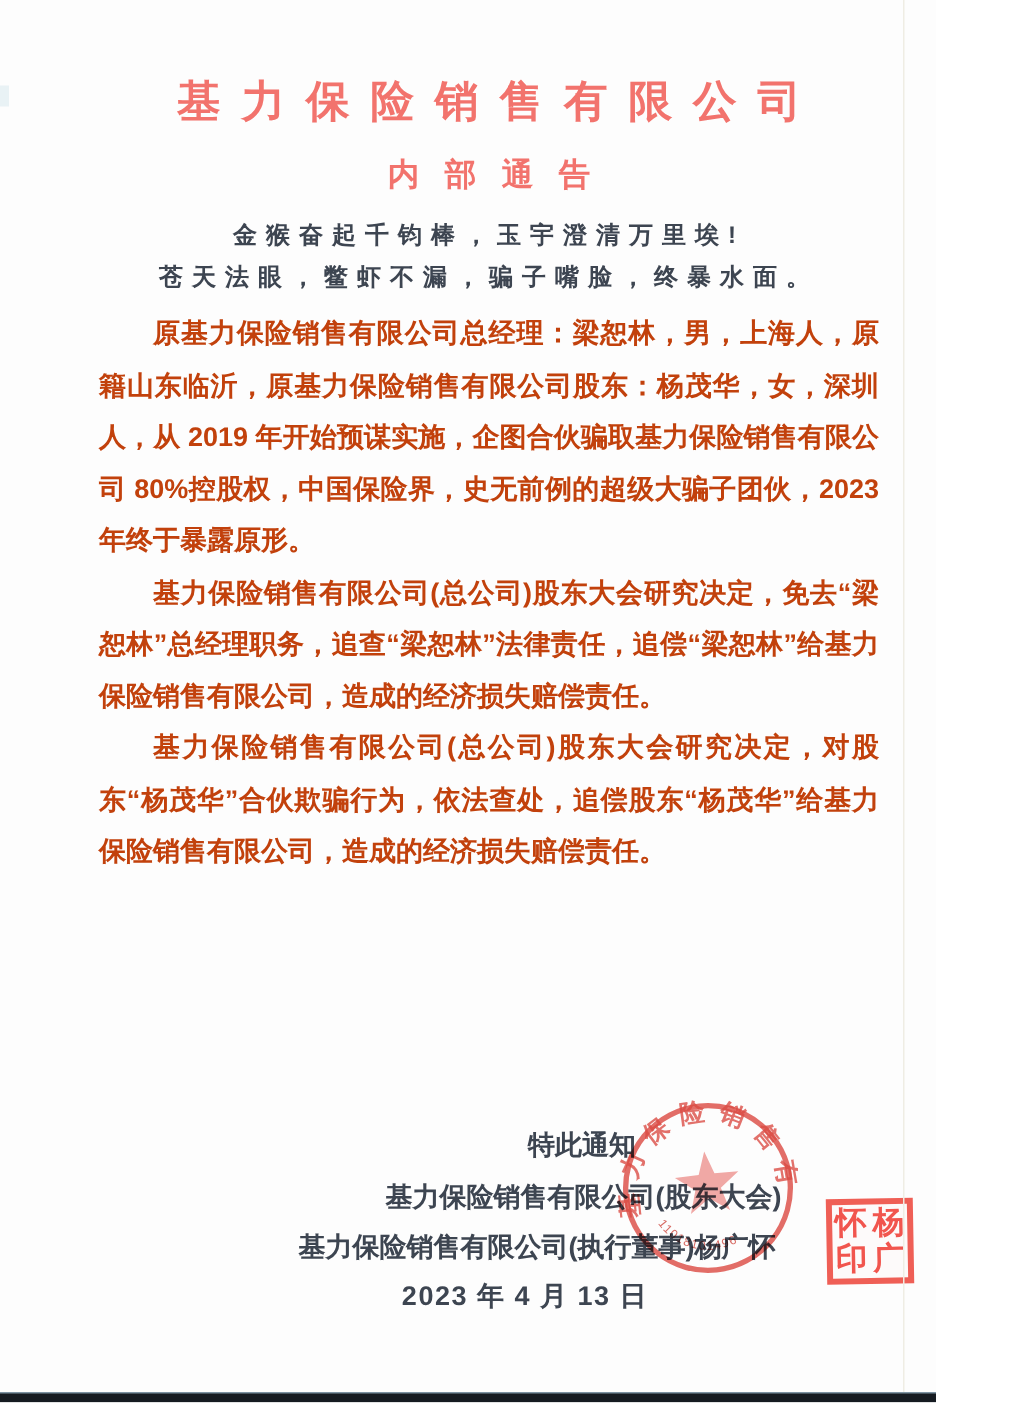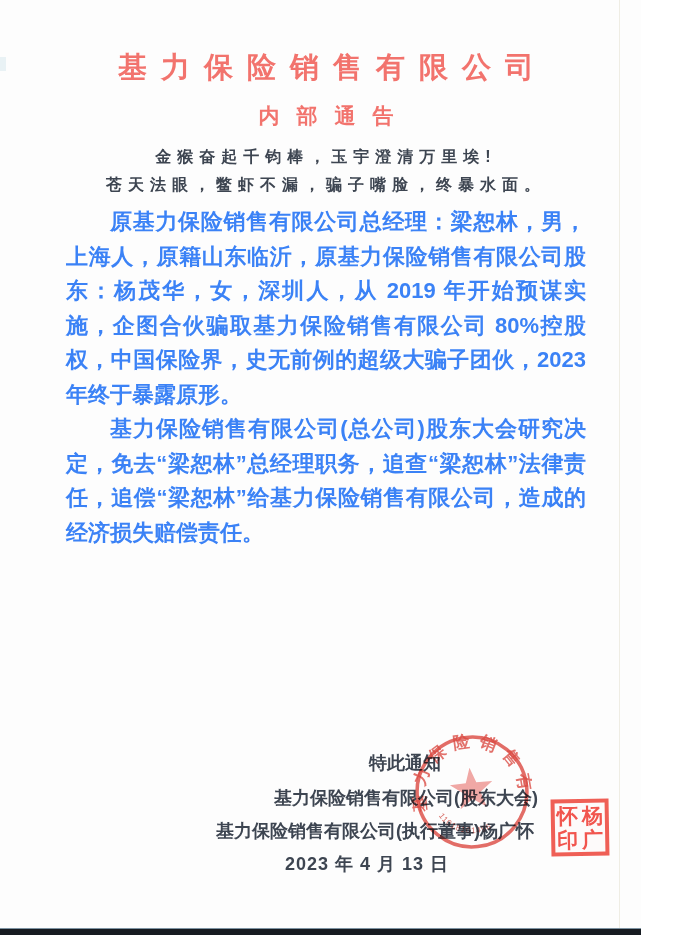"基力保险销售有限公司" .page { padding-left: 17px -> none }
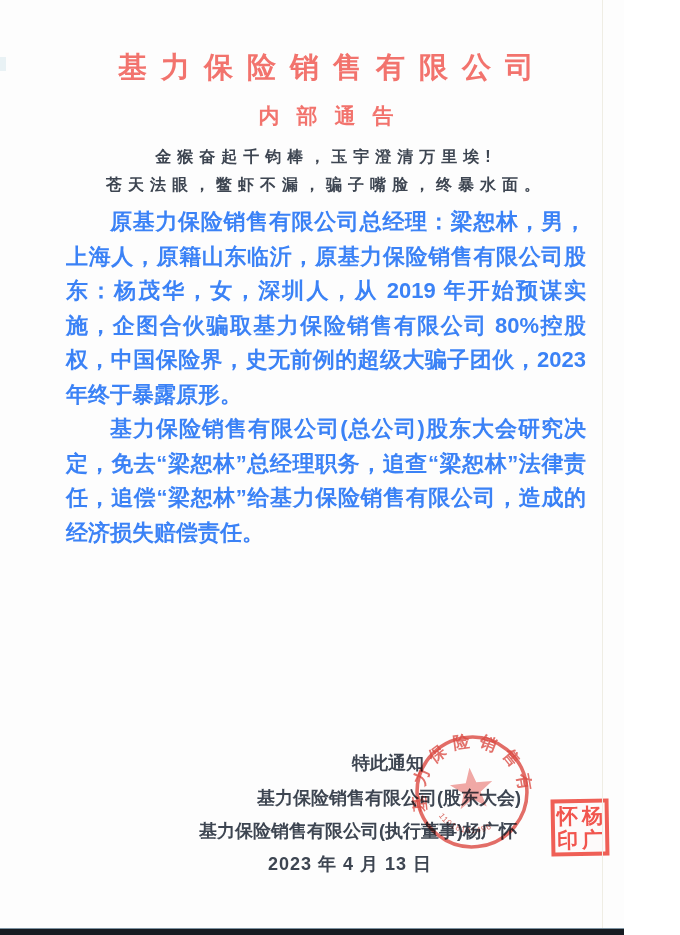"原基力保险销售有限公司总经理：梁恕林，男，上海人，原籍山东临沂，原基力保险销售有" .para { color: #3b82f6 -> #c2410c; font-size: 22px -> 18px }
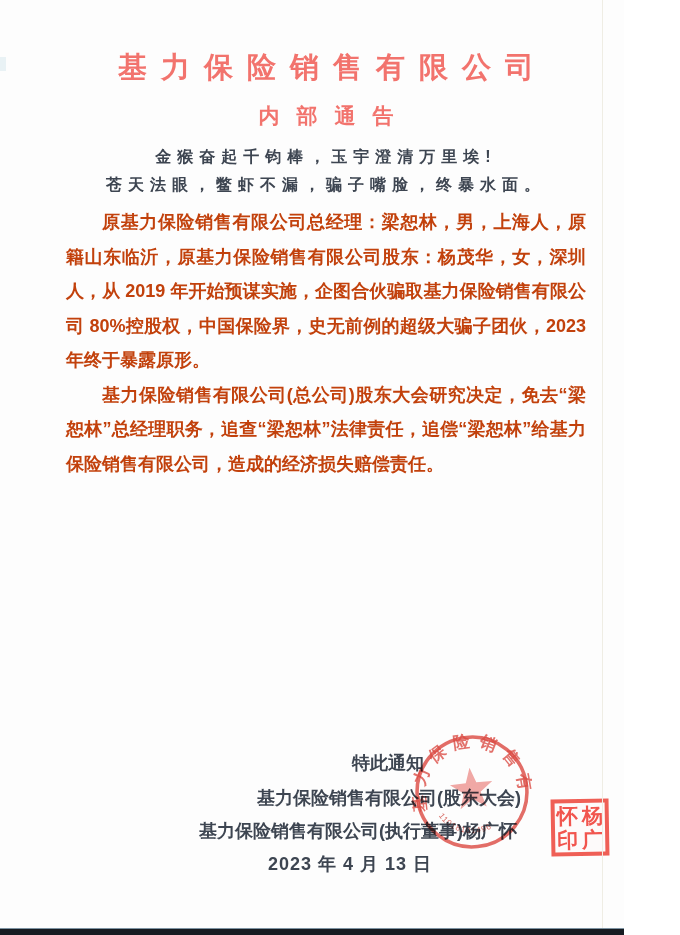"基力保险销售有限公司(总公司)股东大会研究决定，对股东“杨茂华”合伙欺骗行为，依" p.para { html: none -> <p>基力保险销售有限公司(总公司)股东大会研究决定，对股东“杨茂华”合伙欺骗行为，依法查处，追偿股东“杨茂华”给基力保险销售有限公司，造成的经济损失赔偿责任。</p> }
